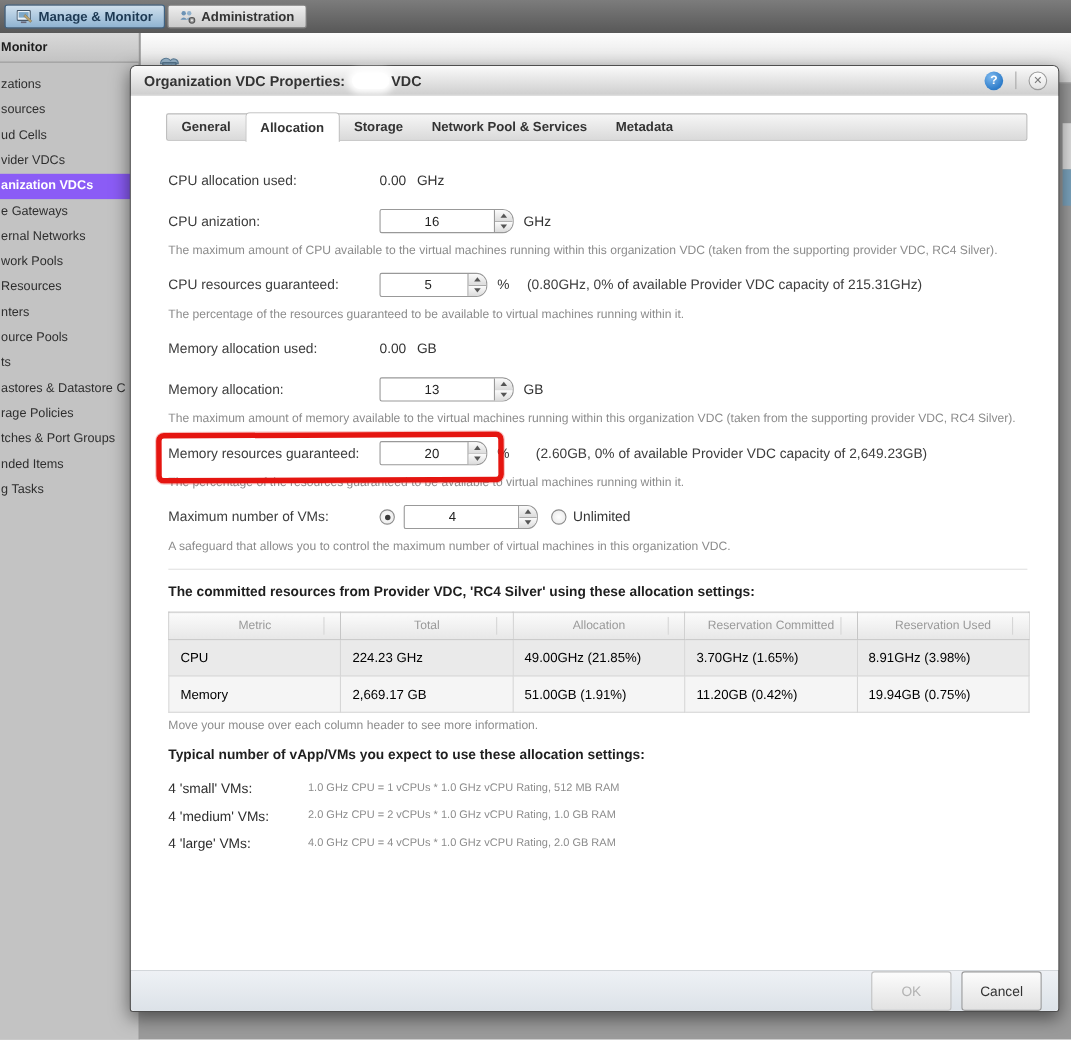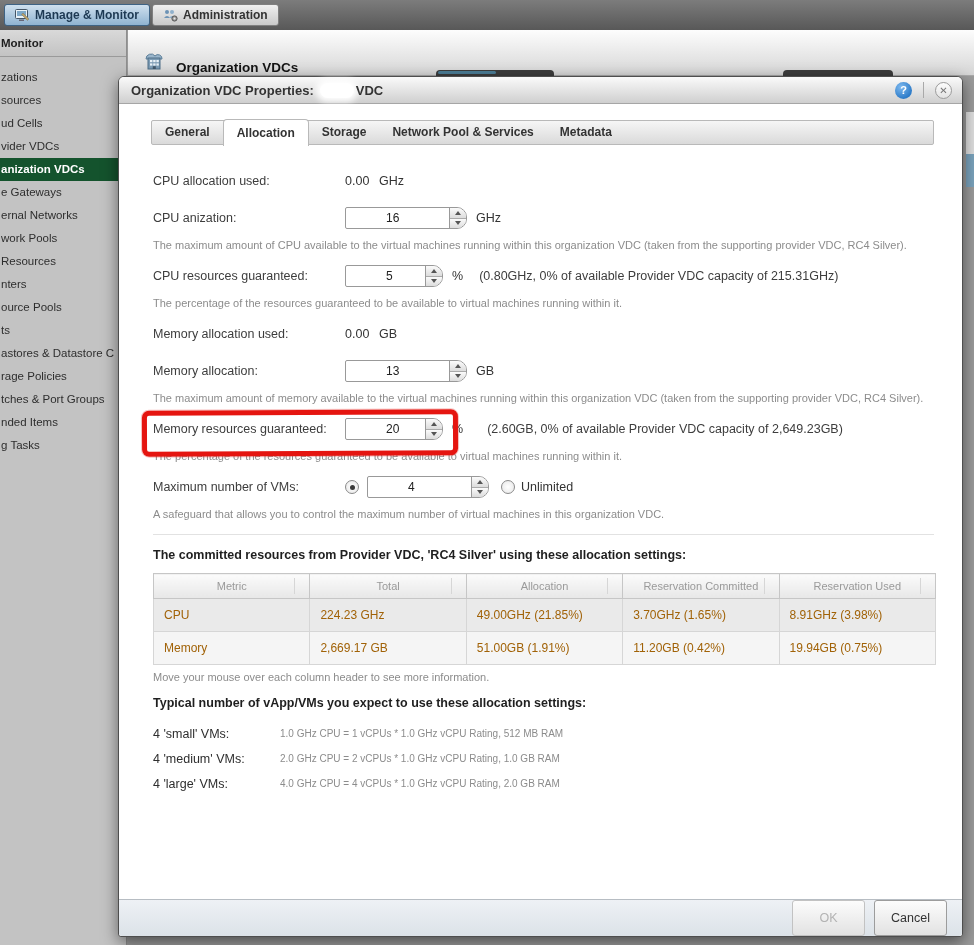"Organization VDC Properties:" .dialog { top: 76px -> 59px }
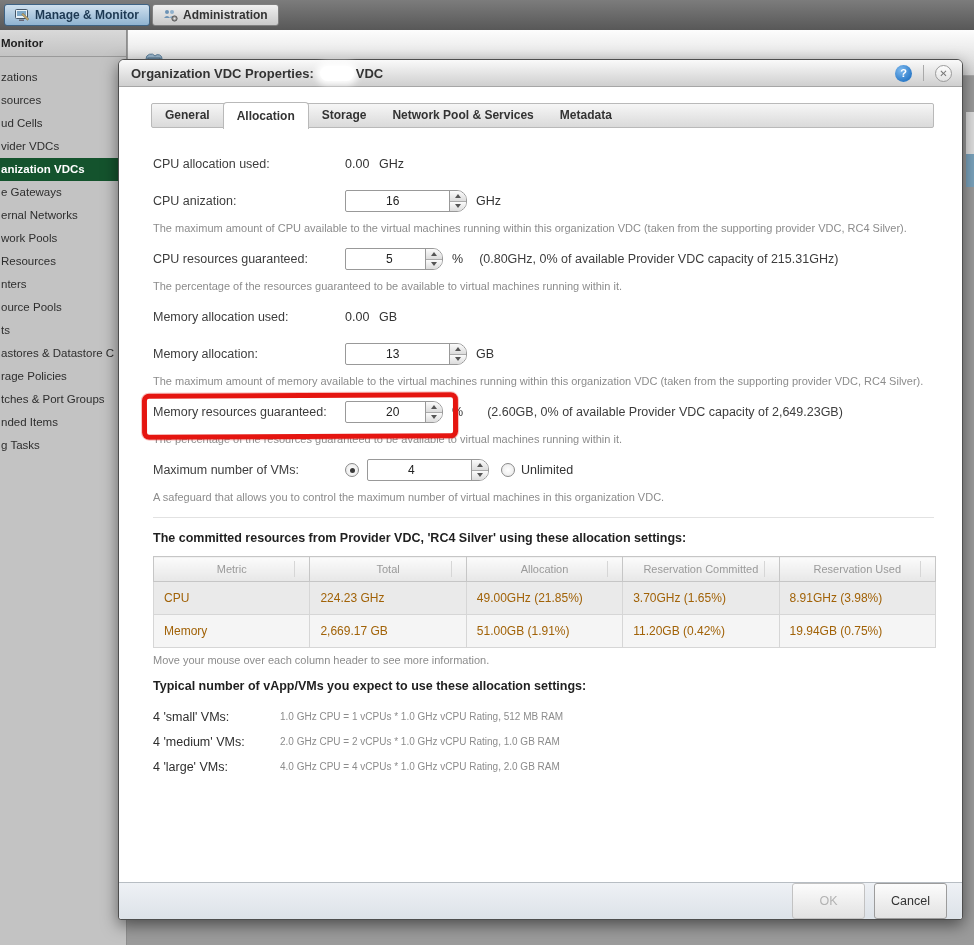"anization VDCs" .side-item.selected { background: #14532d -> #8b5cf6 }
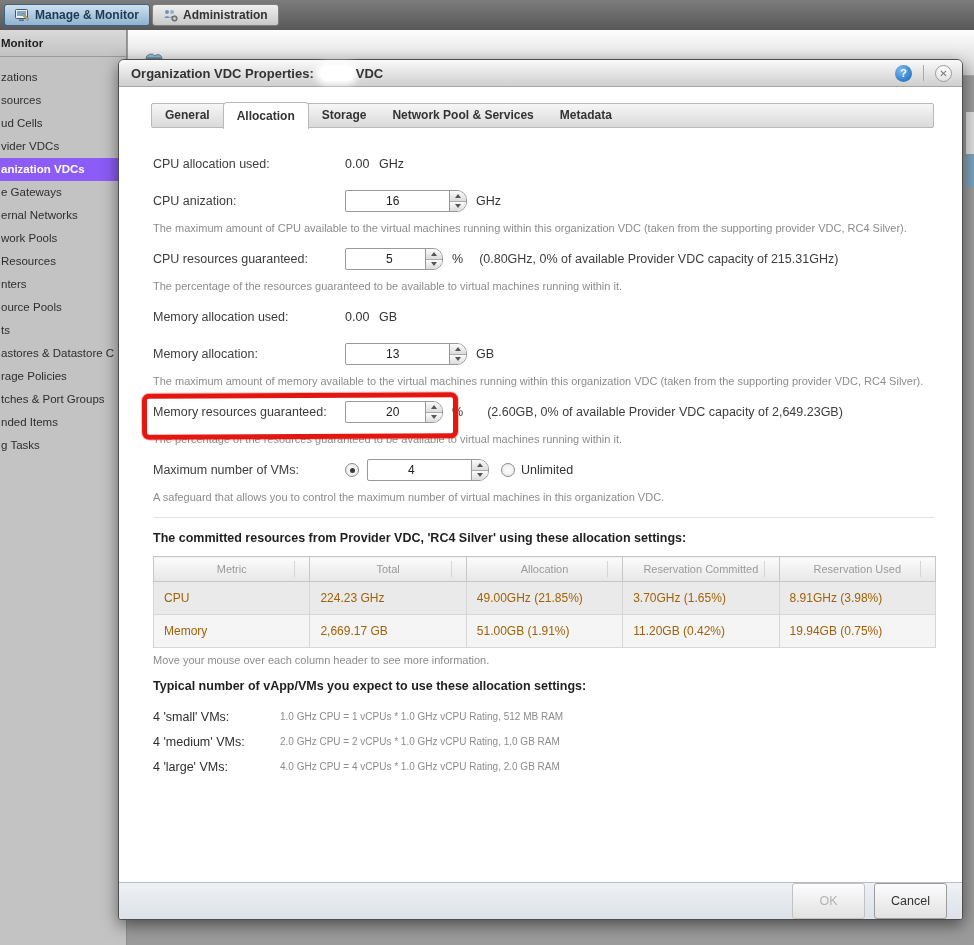"CPU" table.committed td { color: #a16207 -> #000000 }
